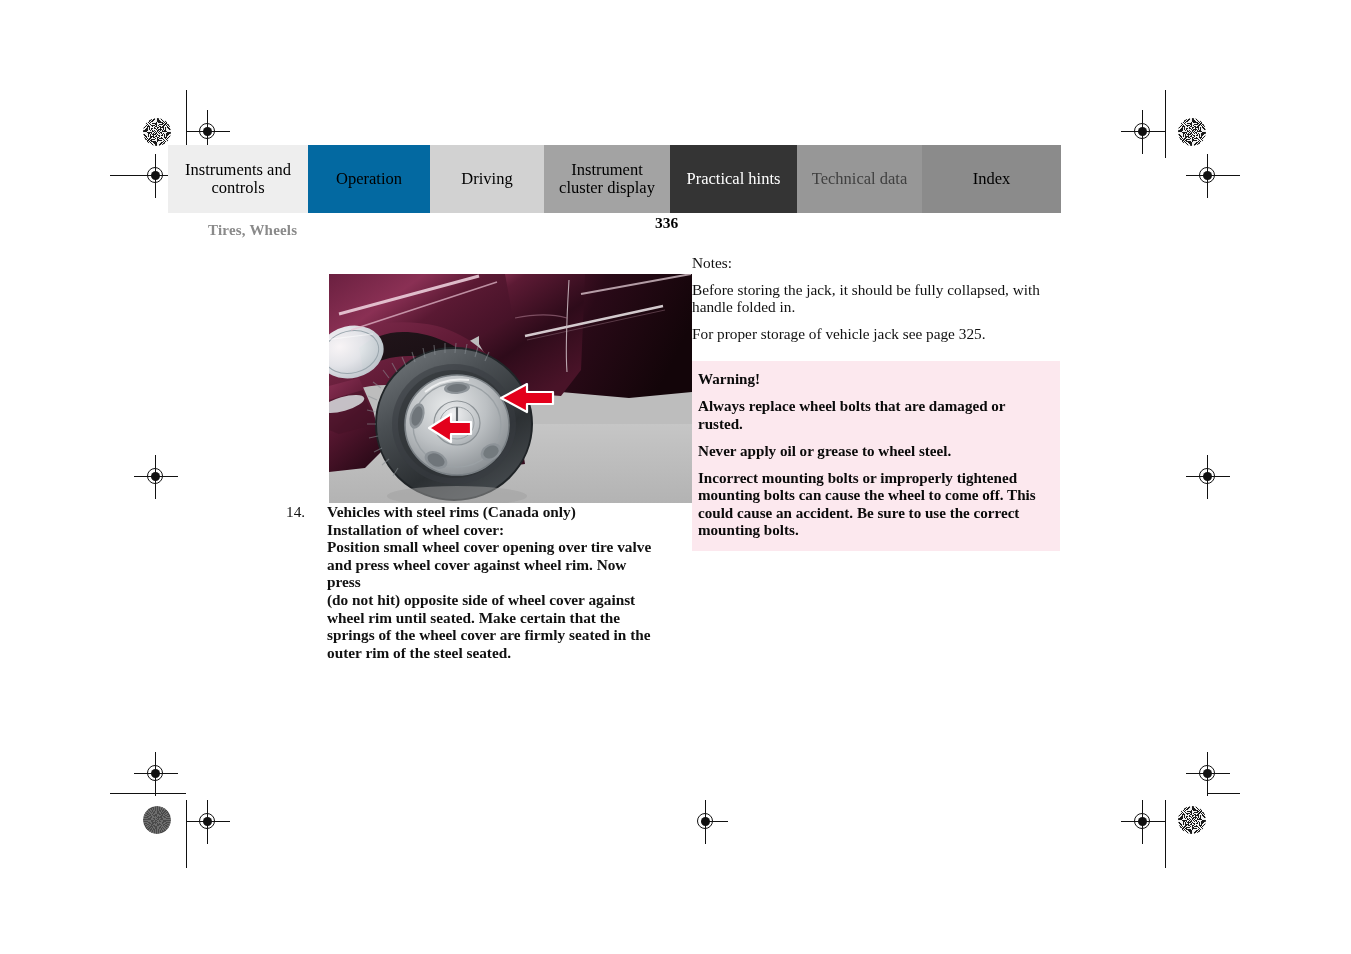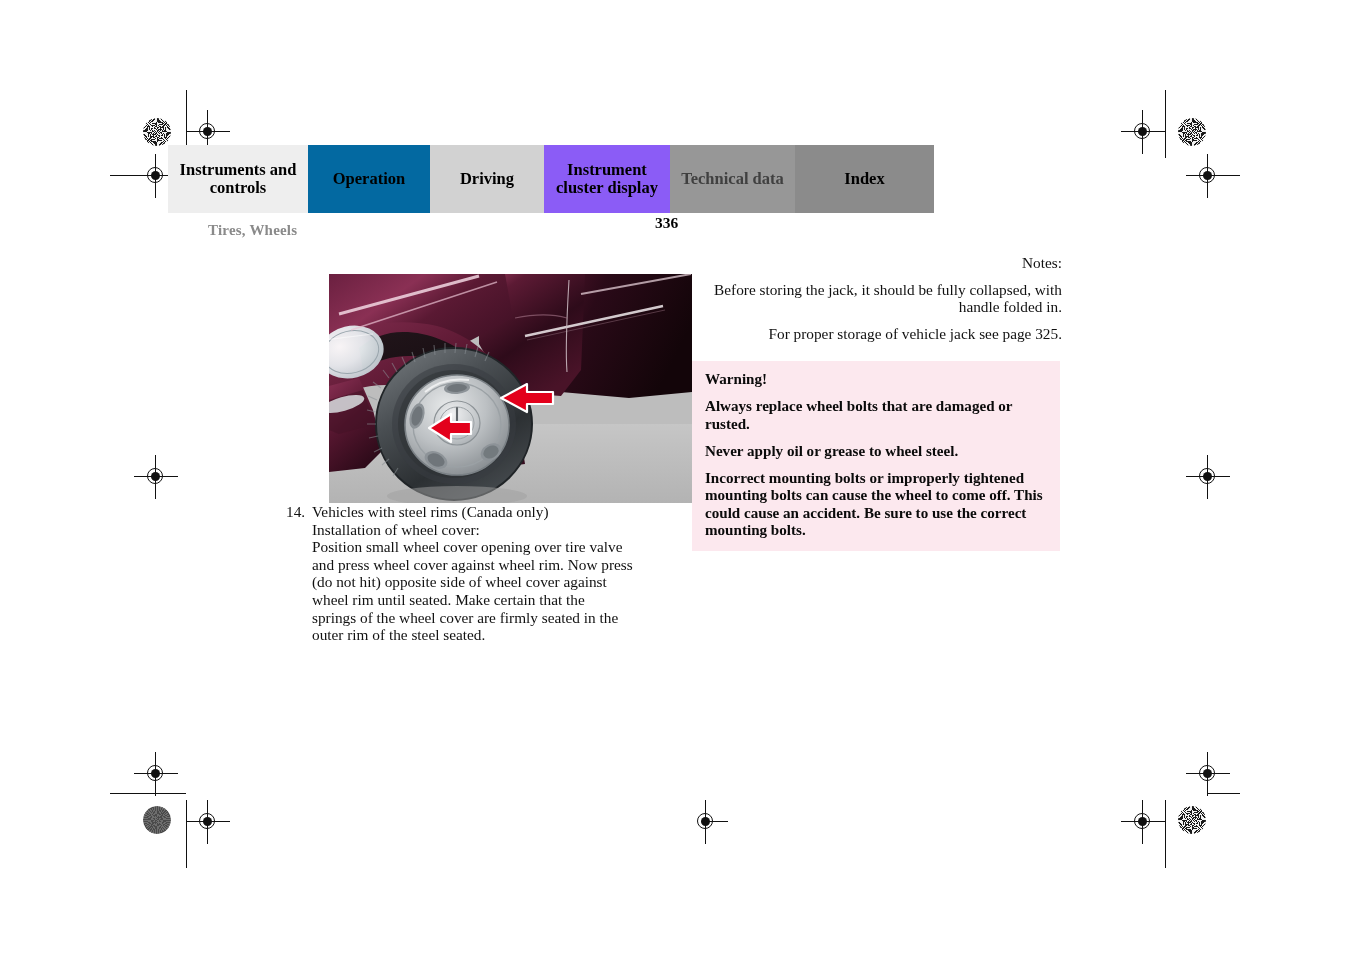"Instruments and controls" .tab { font-weight: bold -> normal }
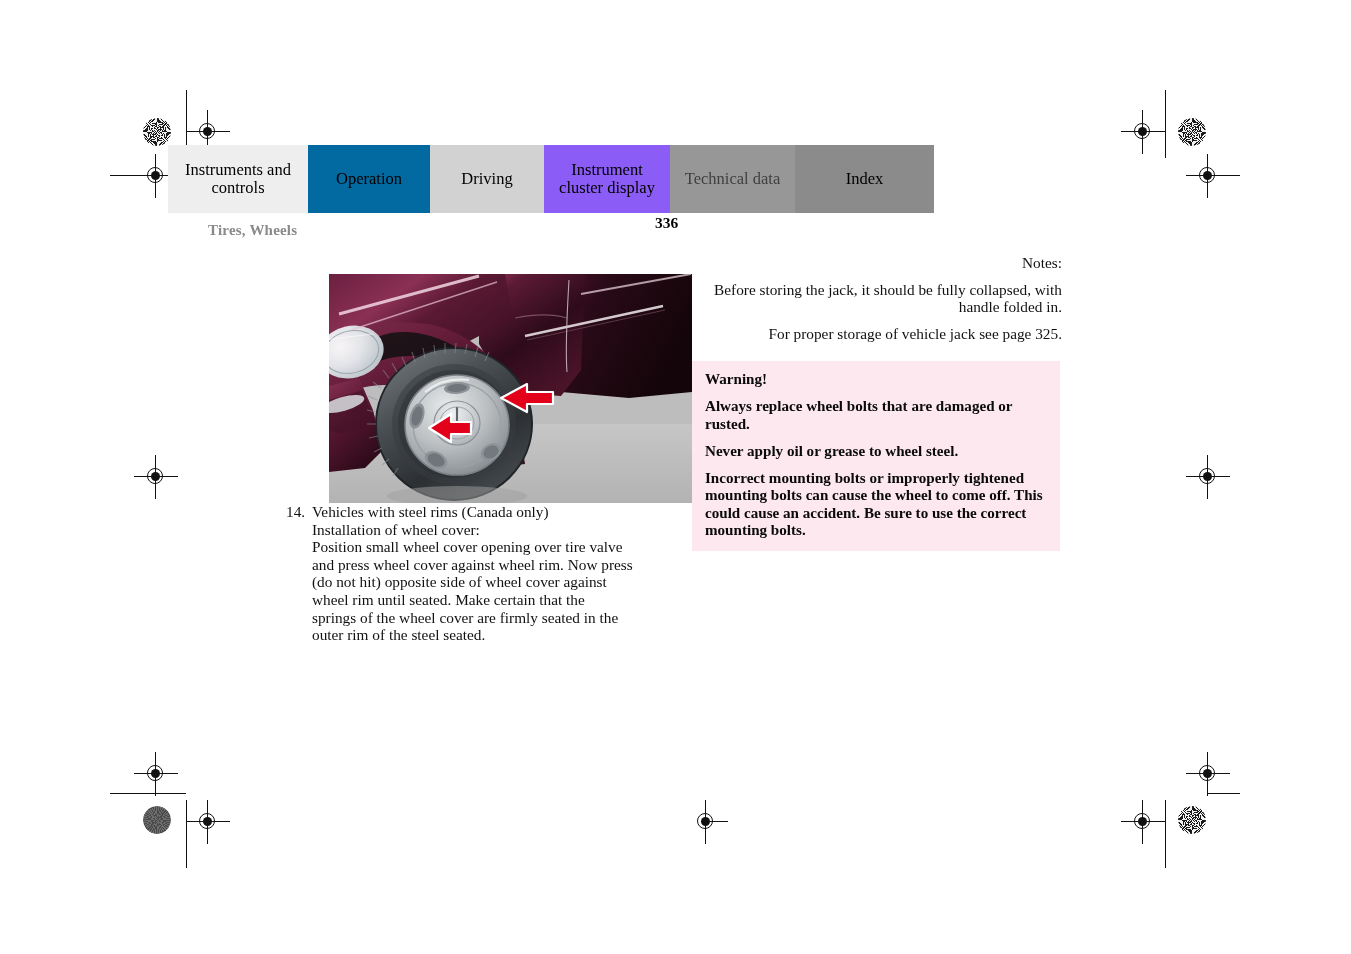"Instrument cluster display" div.tab { background: #8b5cf6 -> #a3a3a3 }
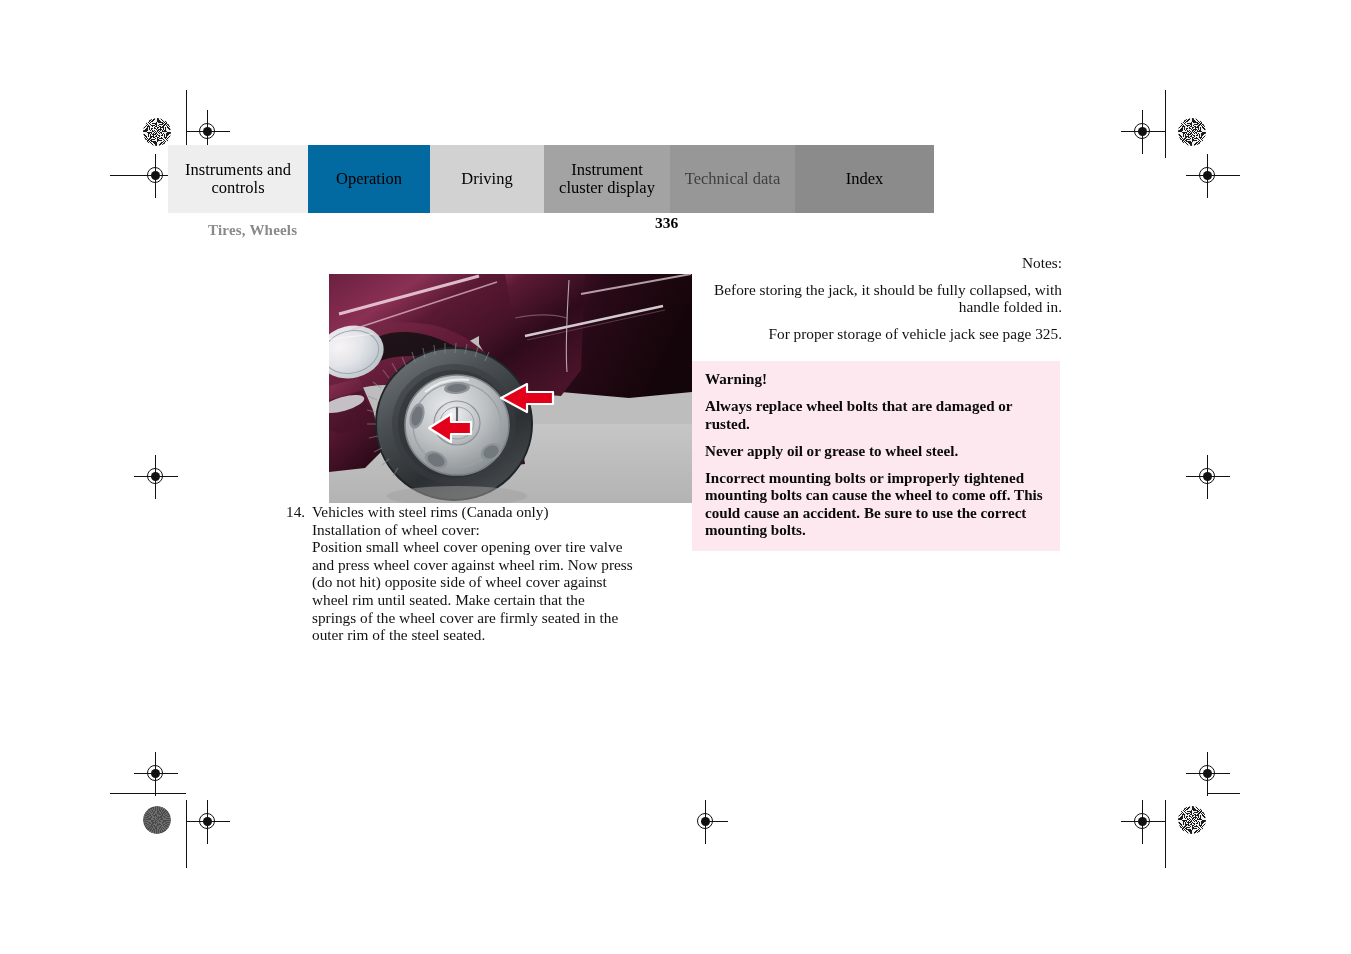"Practical hints" div.tab { html: none -> <div> <span>Practical hints</span> </div> }
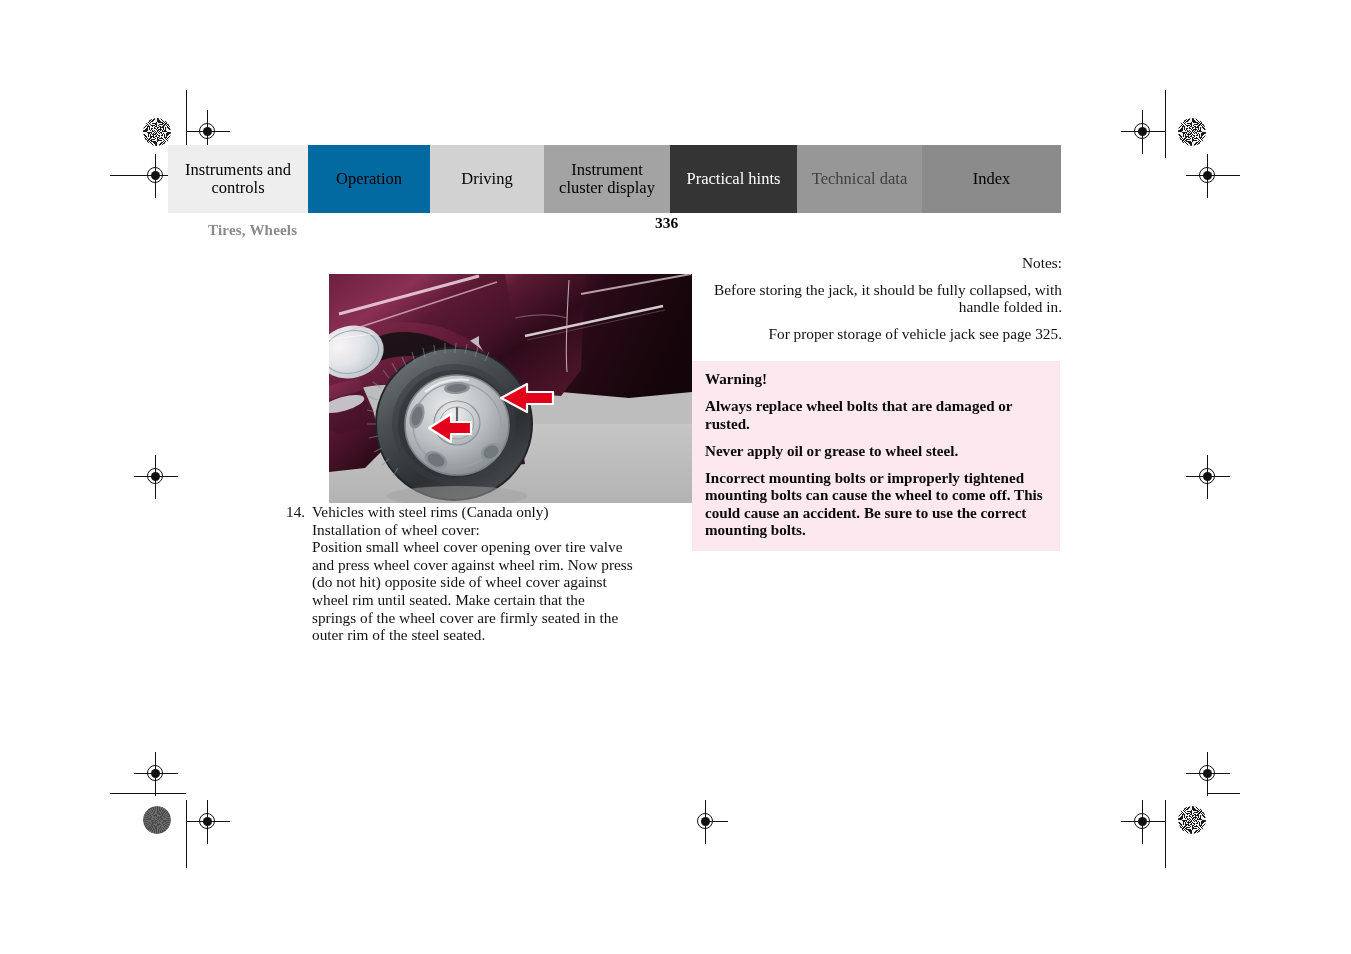"Notes:" #notes p { text-align: right -> none }
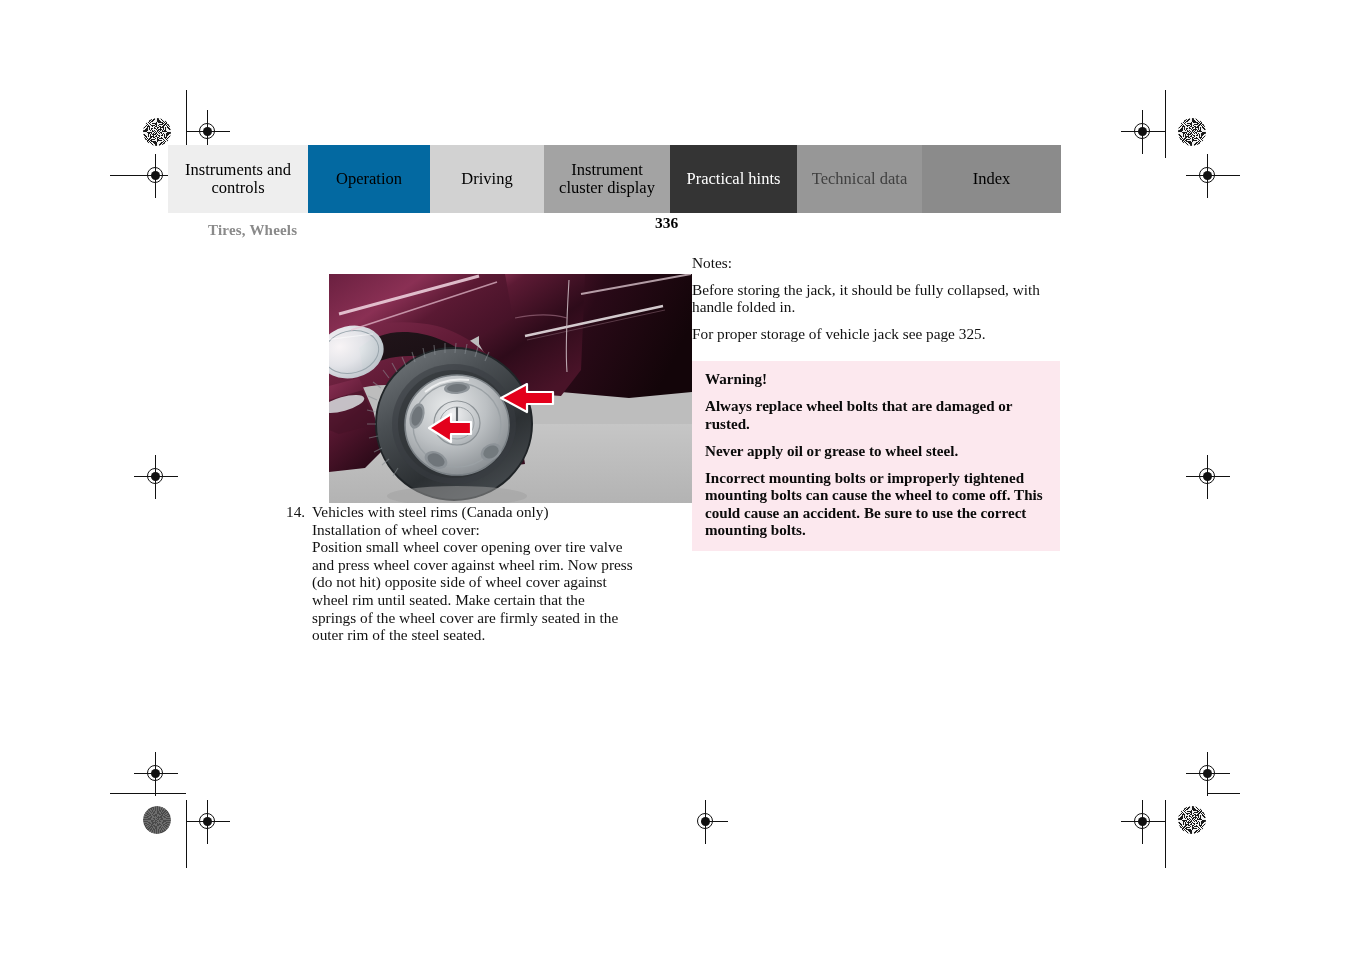"Warning!" #warnbox { padding: 10px 11px 12px 13px -> 10px 11px 12px 6px }
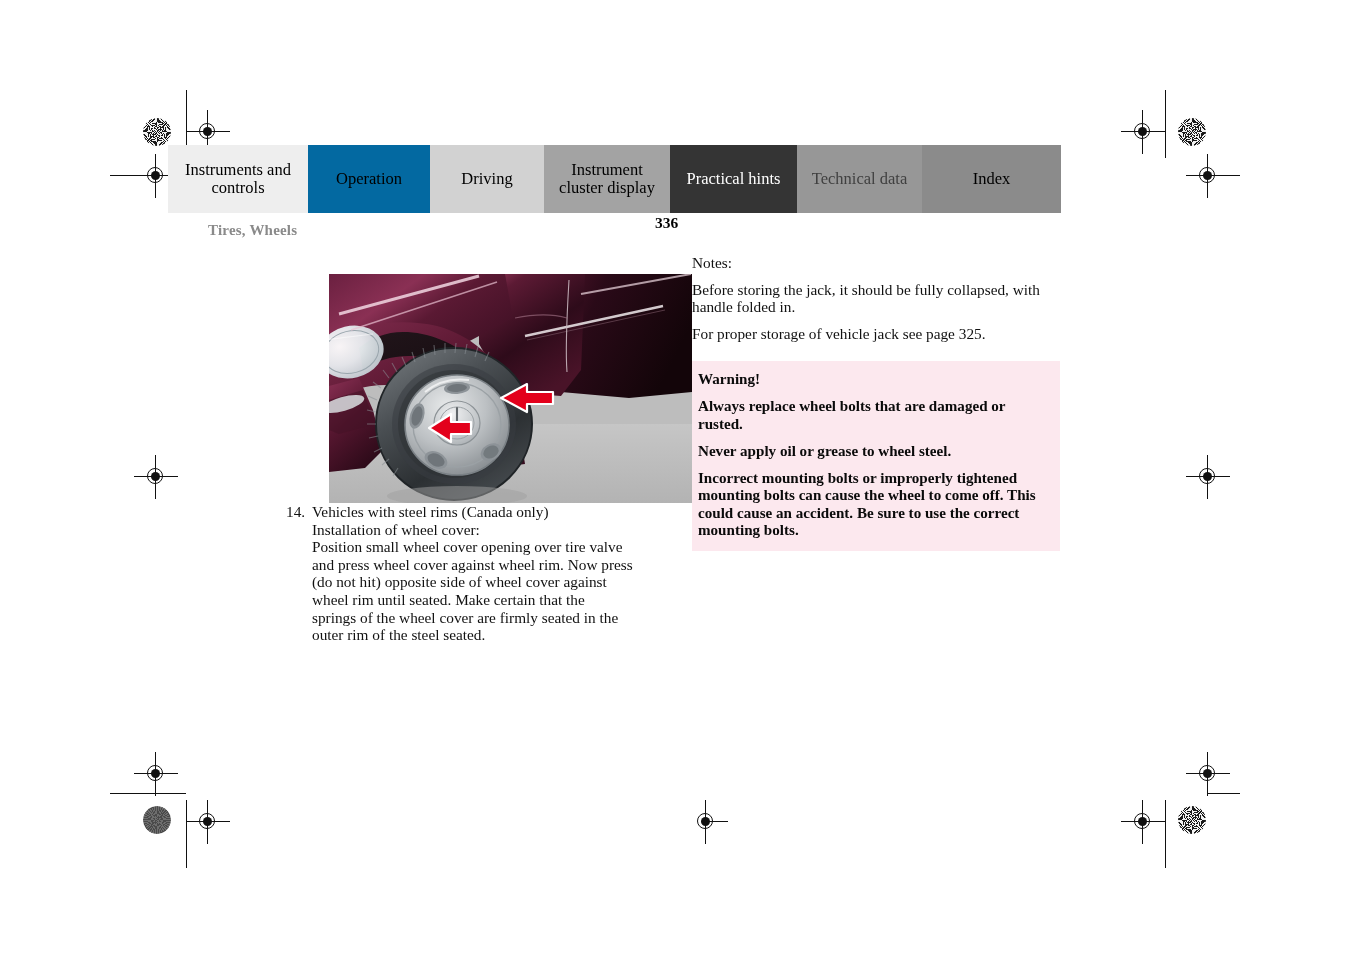"Vehicles with steel rims (Canada" #stepblock .body { font-weight: none -> bold; margin-left: 26px -> 41px }
